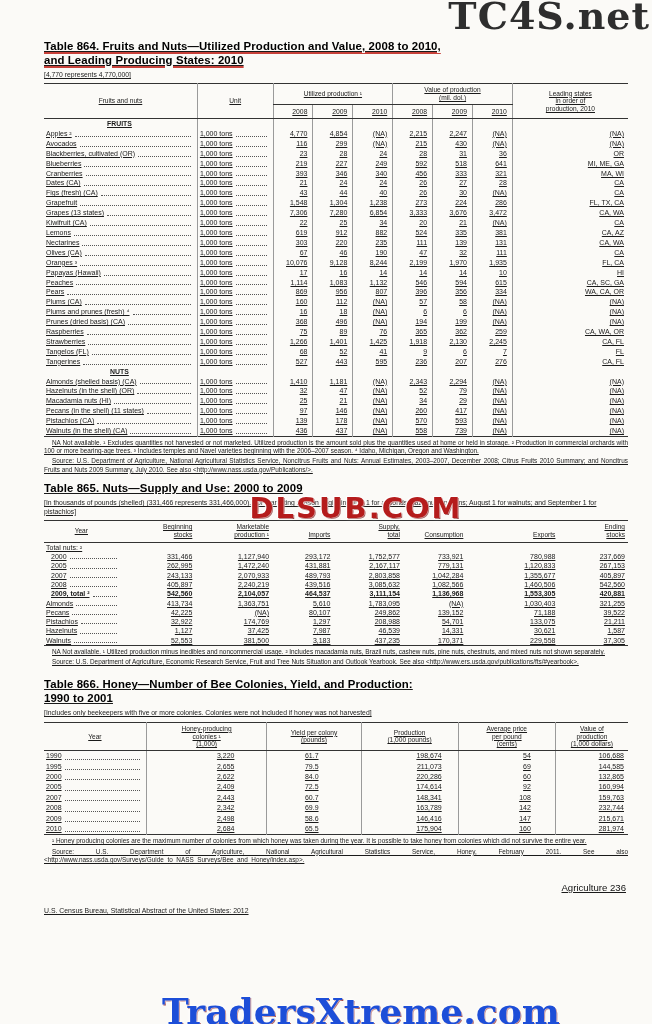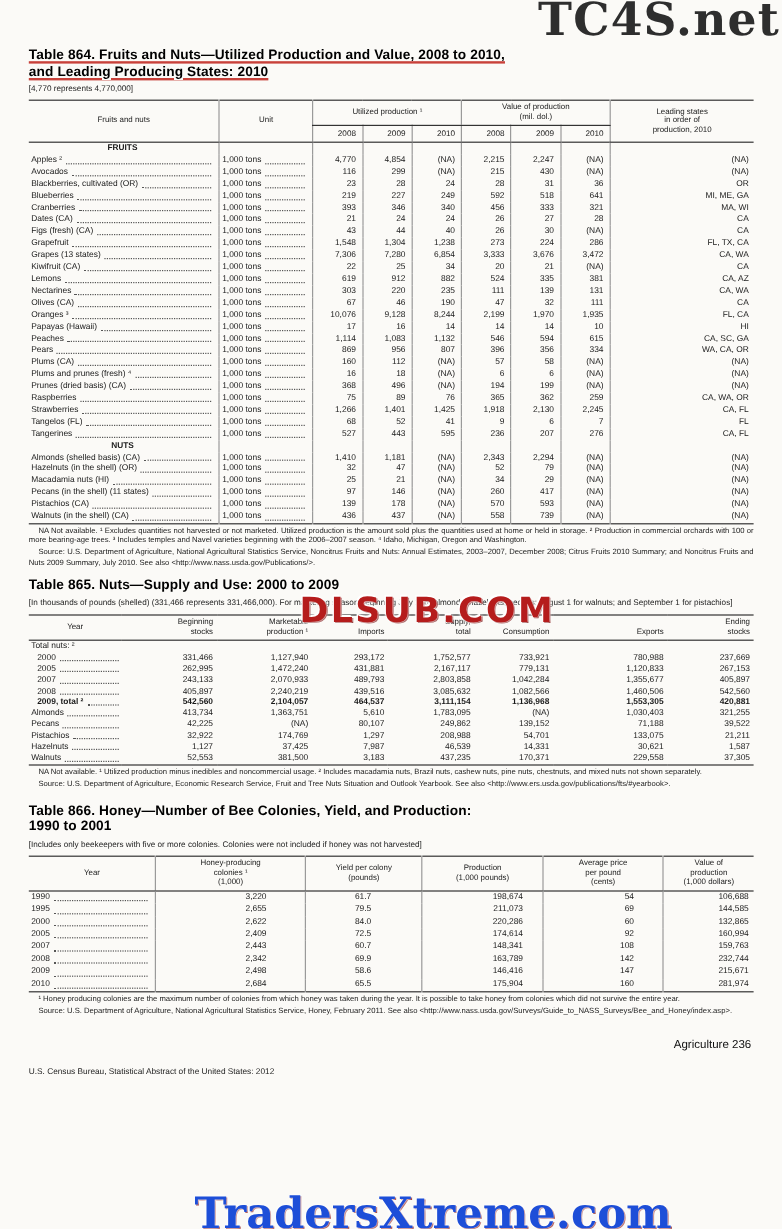"Table 864. Fruits and Nuts—Utilized" .page { padding: 40px 24px 0 24px -> 40px 24px 0 44px; text-decoration: none -> underline }
